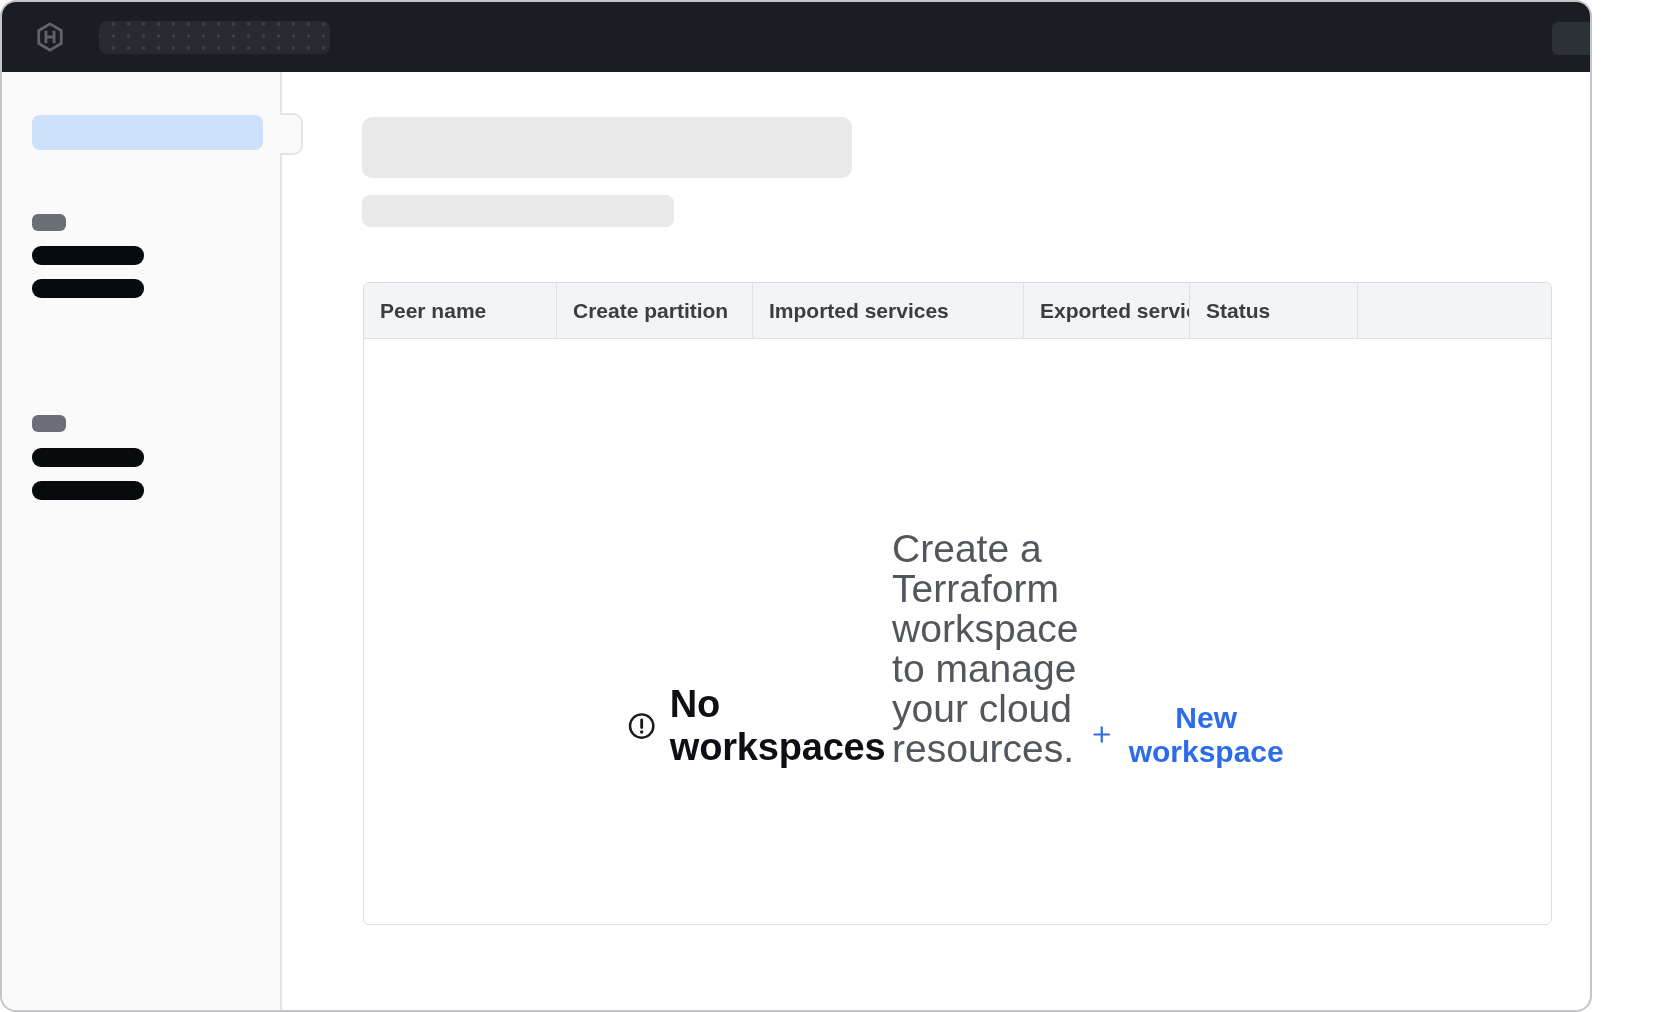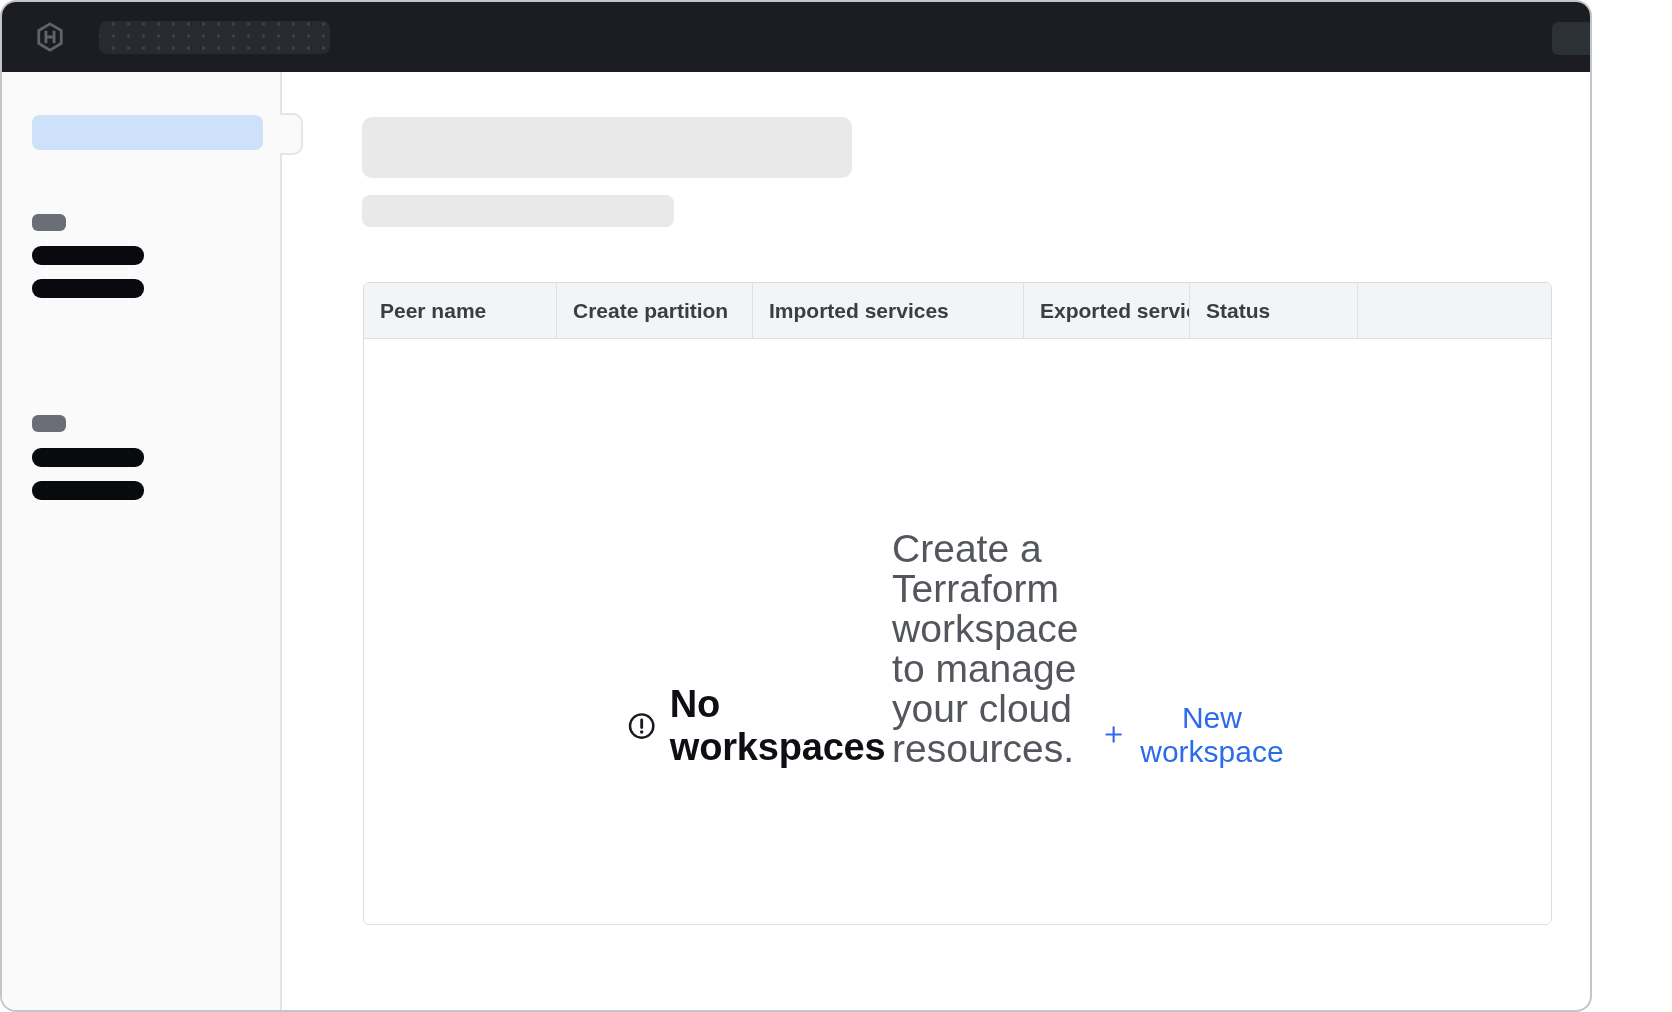"New workspace" .empty-action-label { font-weight: 400 -> 700 }
